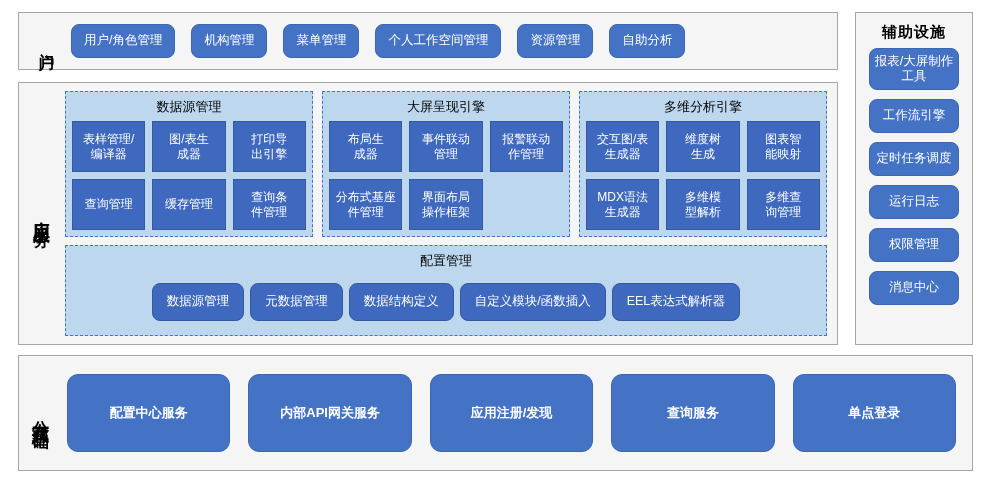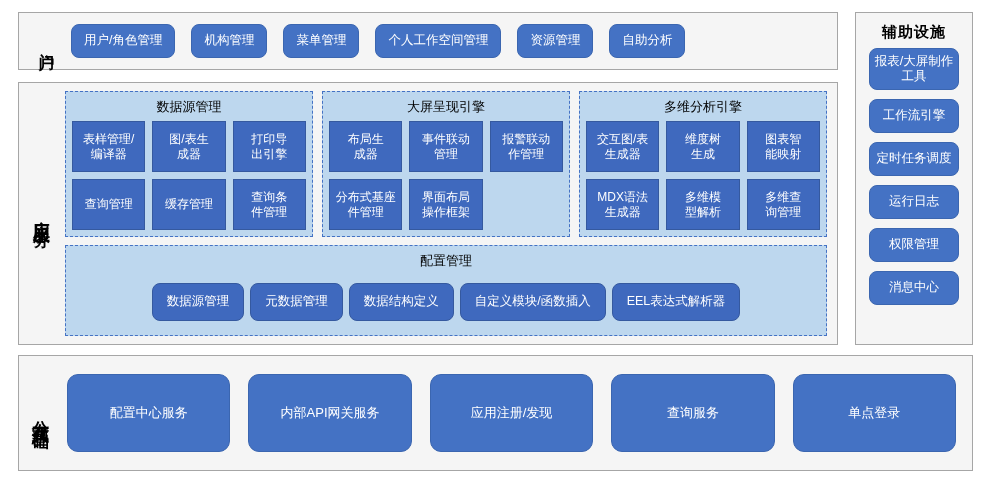"配置中心服务" #infra-list { font-weight: none -> bold; justify-content: flex-end -> flex-start }
